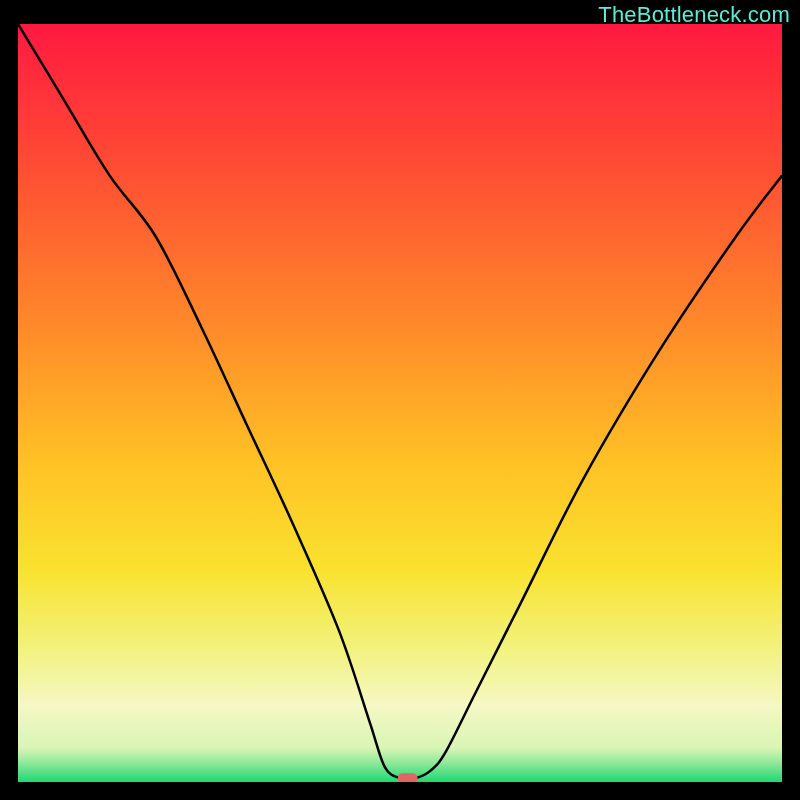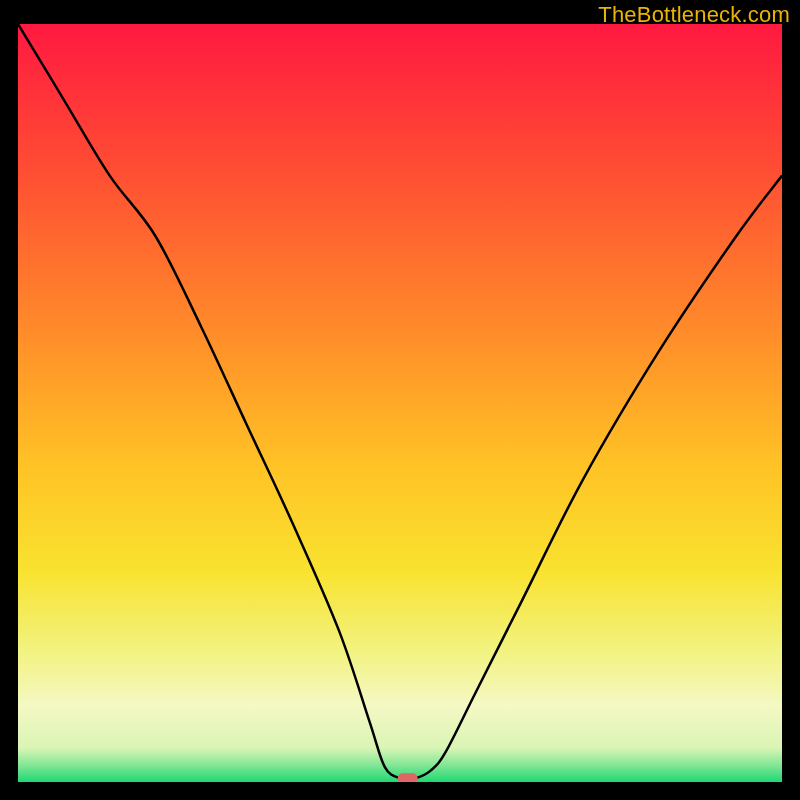"TheBottleneck.com" .watermark { color: #eab308 -> #5eead4 }
